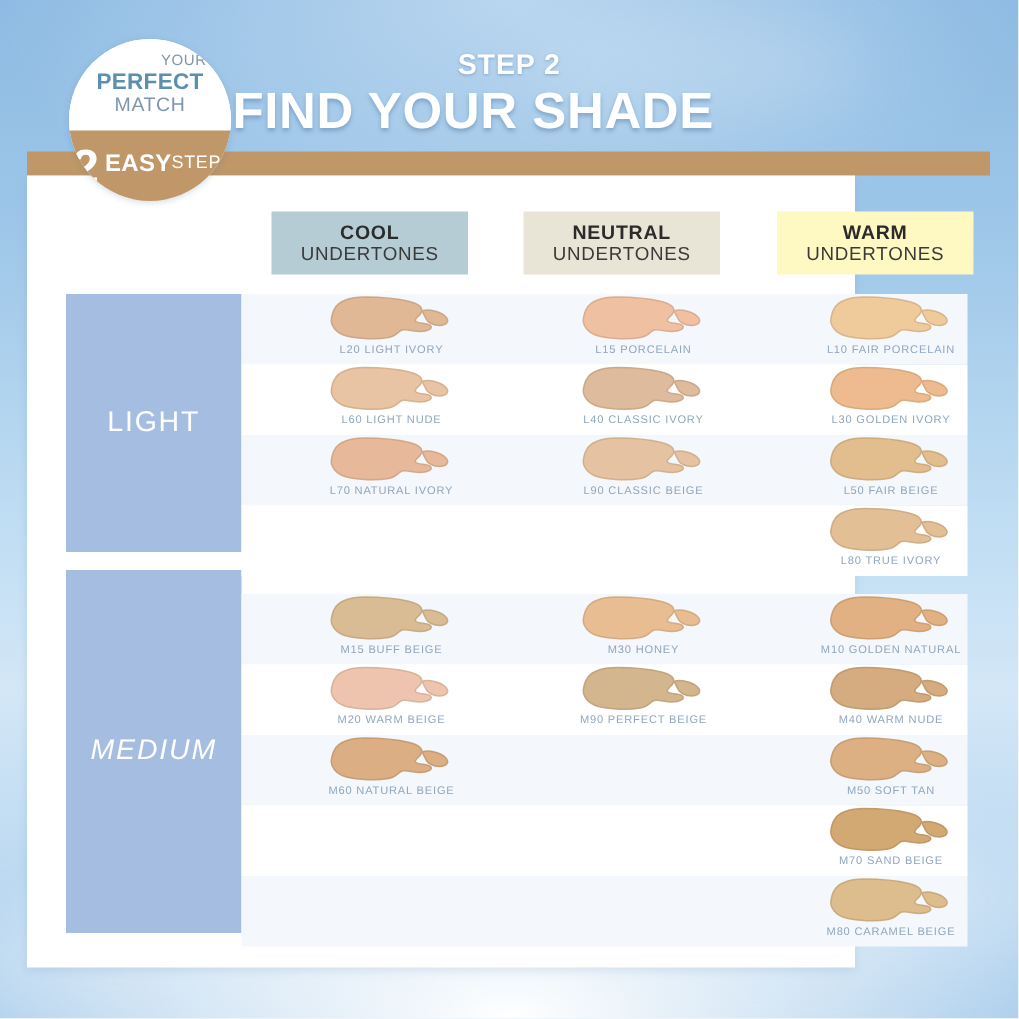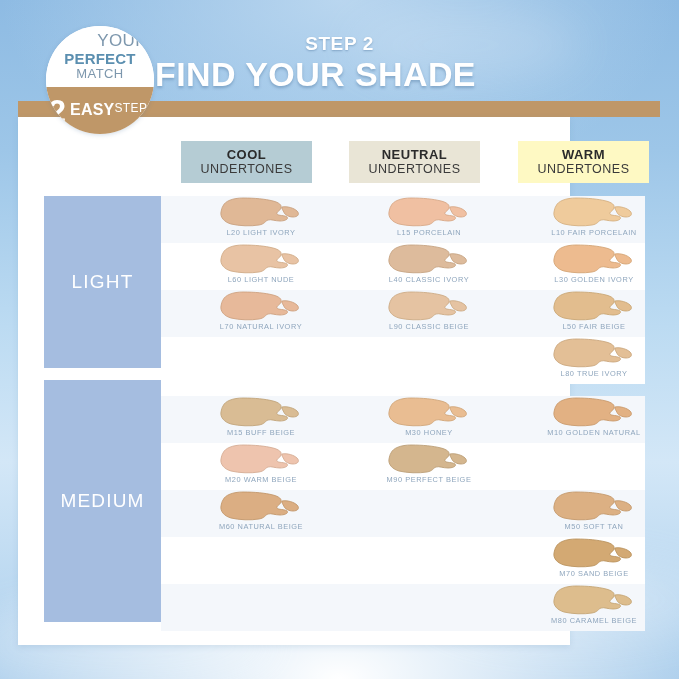"YOUR" .b-your { font-size: 17px -> 10px }
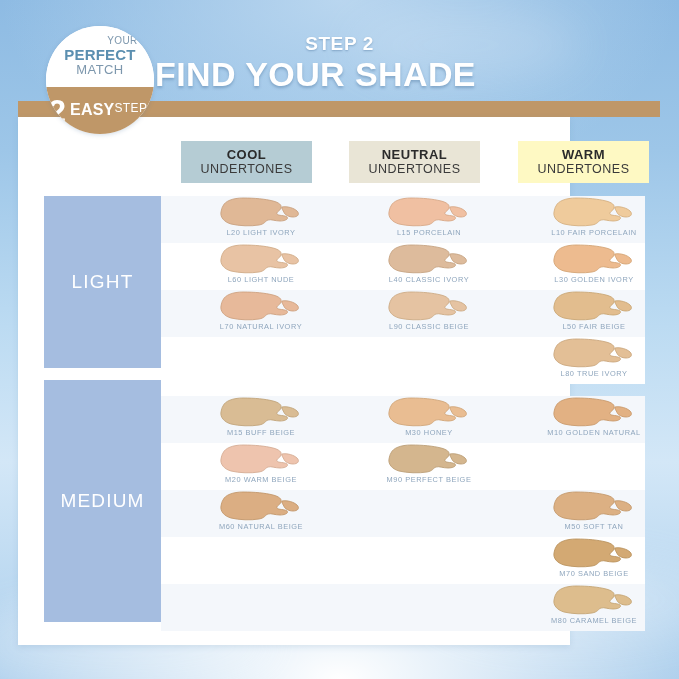"M40 WARM NUDE" div.cell { html: none -> <div> <div> <svg> <path></path> <path></path> <path></path> <path></path> </svg> </div> <div>M40 WARM NUDE</div> </div> }
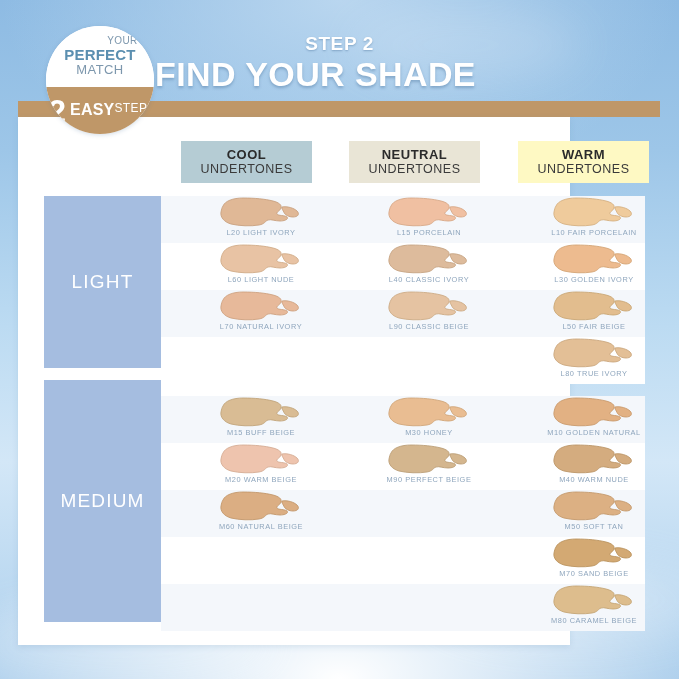"MEDIUM" .level-medium { font-style: none -> italic }
